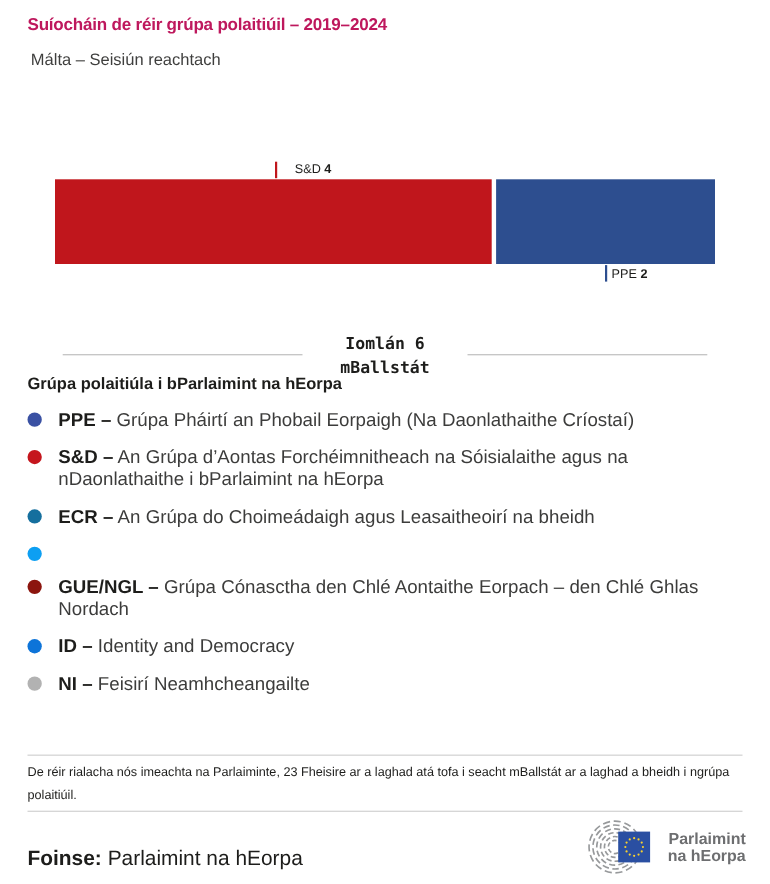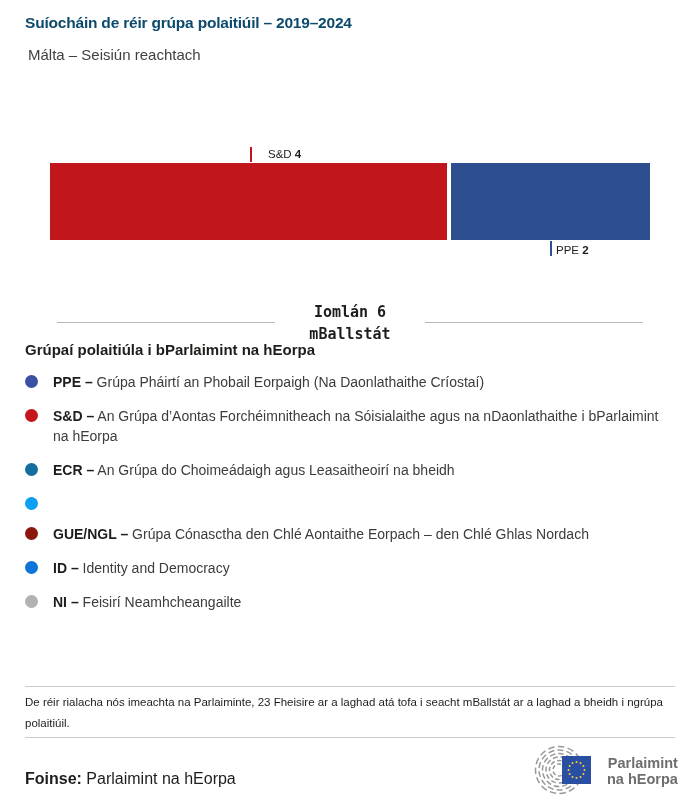"Suíocháin de réir grúpa polaitiúil" .title { color: #0c4a6e -> #be185d }
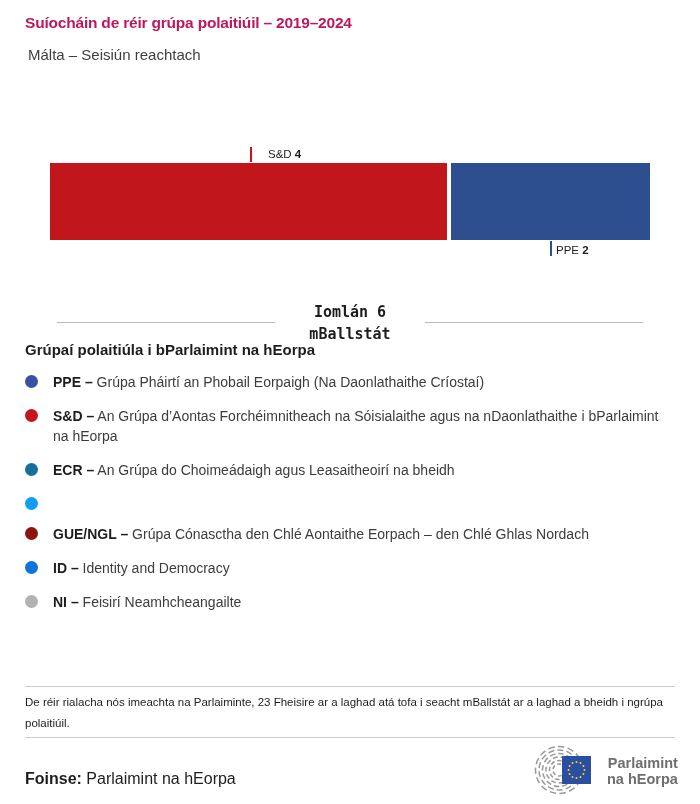"Grúpaí polaitiúla i bParlaimint na" div.legend-heading { text: Grúpaí -> Grúpa }
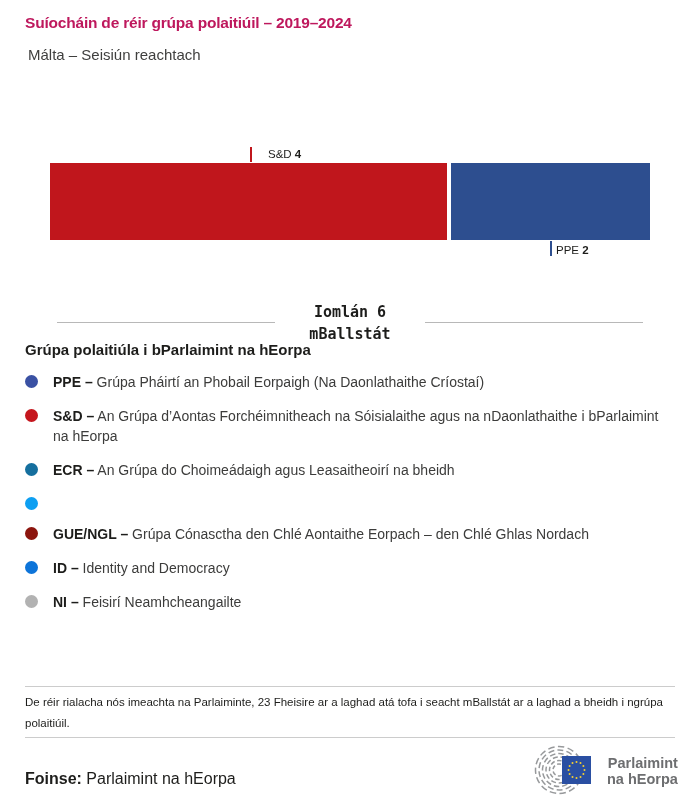"PPE – Grúpa Pháirtí an" .legend-text { font-size: 14px -> 17px }
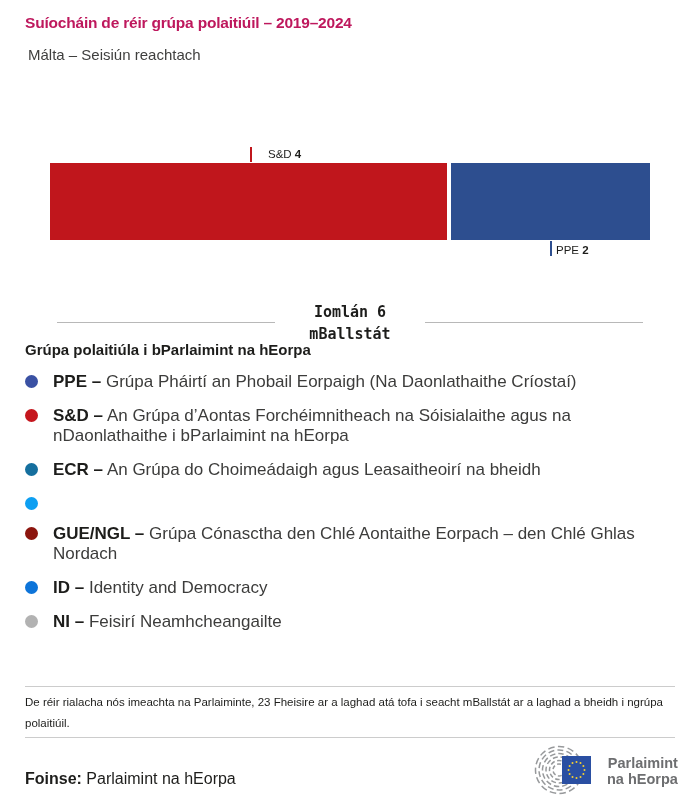"Foinse: Parlaimint na hEorpa" .source { font-size: 16px -> 19px }
